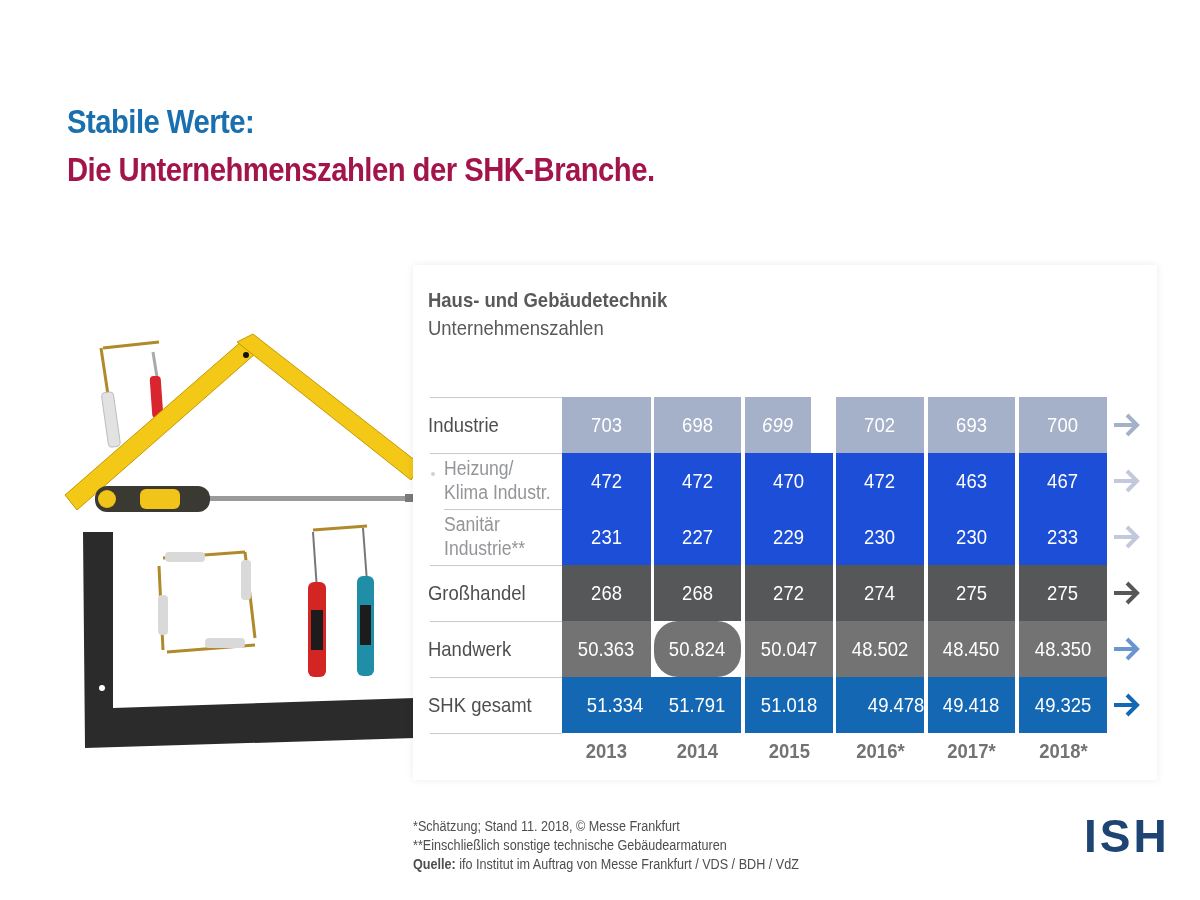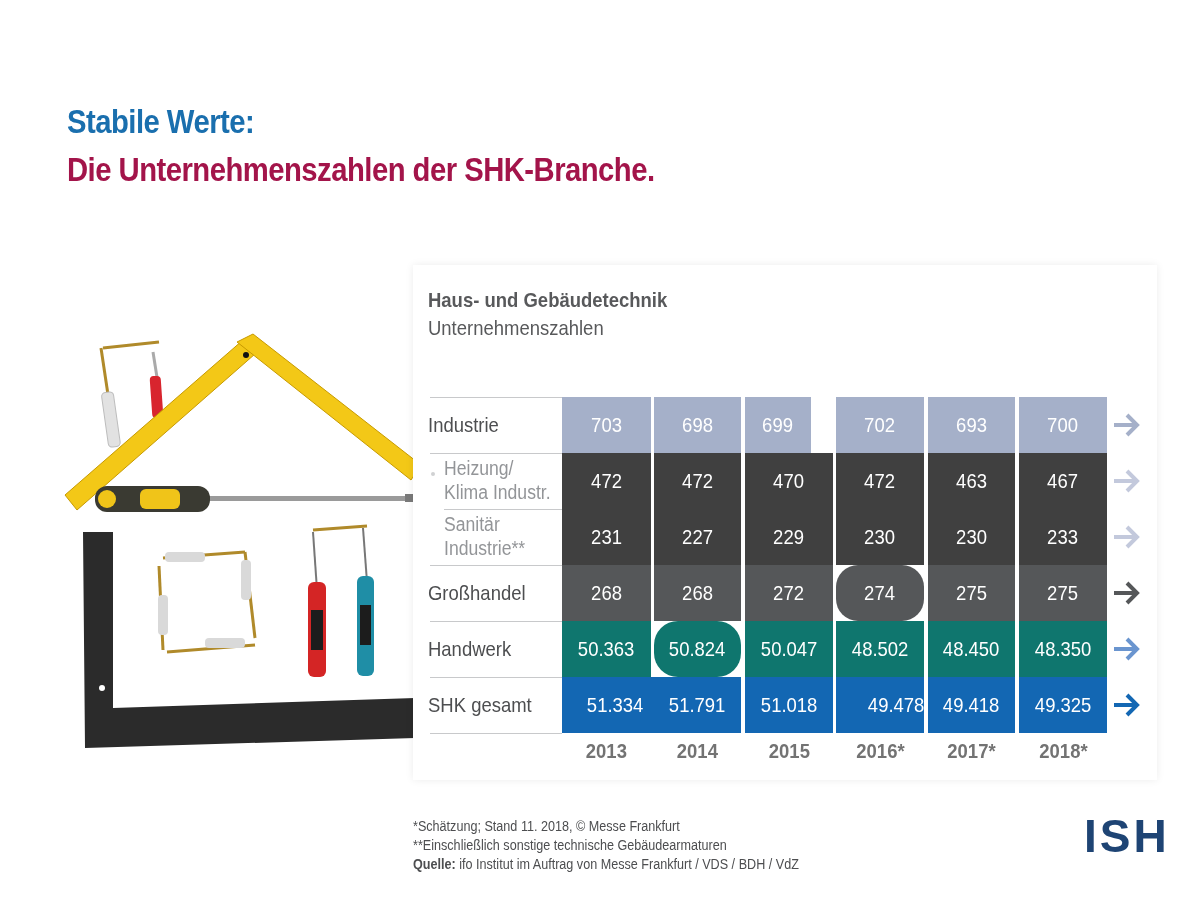"699" div.cell { font-style: none -> italic }
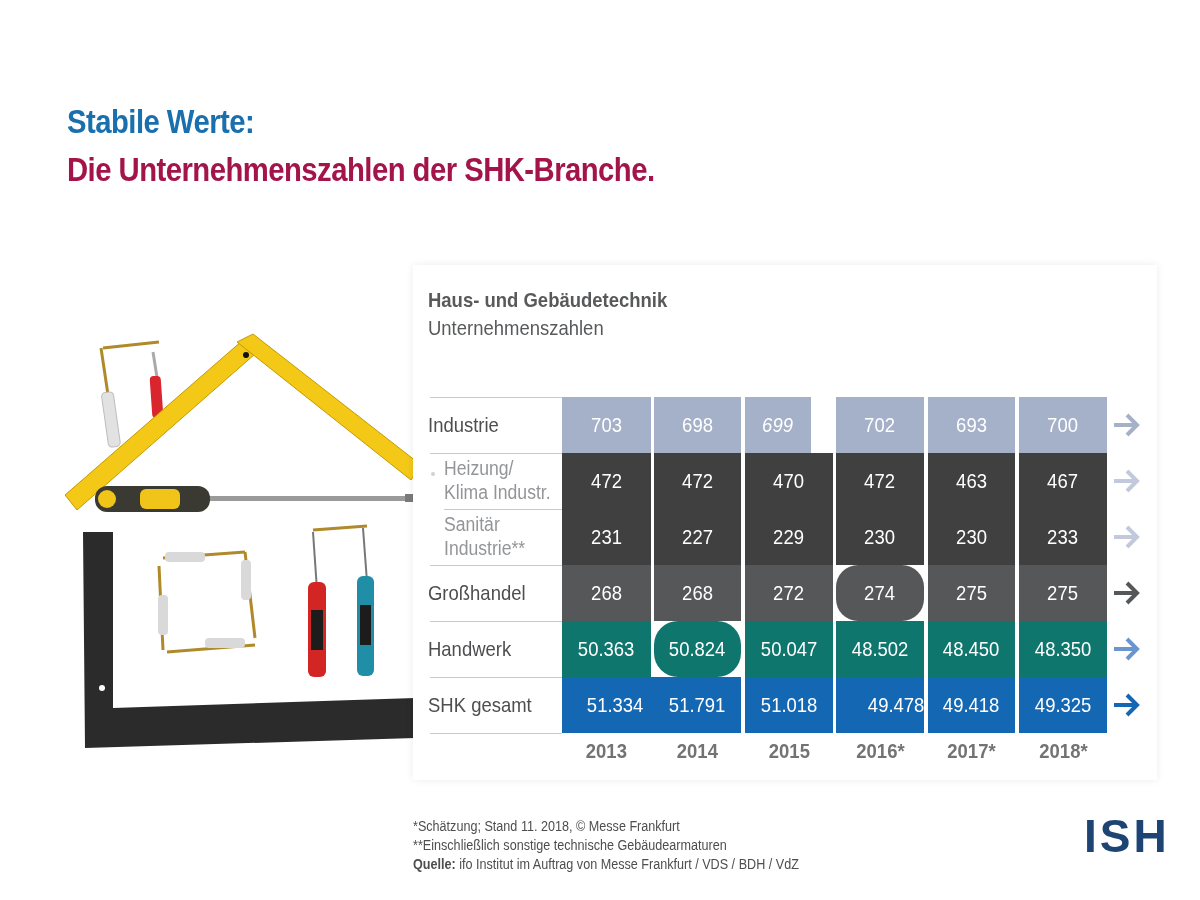"472" .c-sub { background: #404040 -> #1d4ed8 }
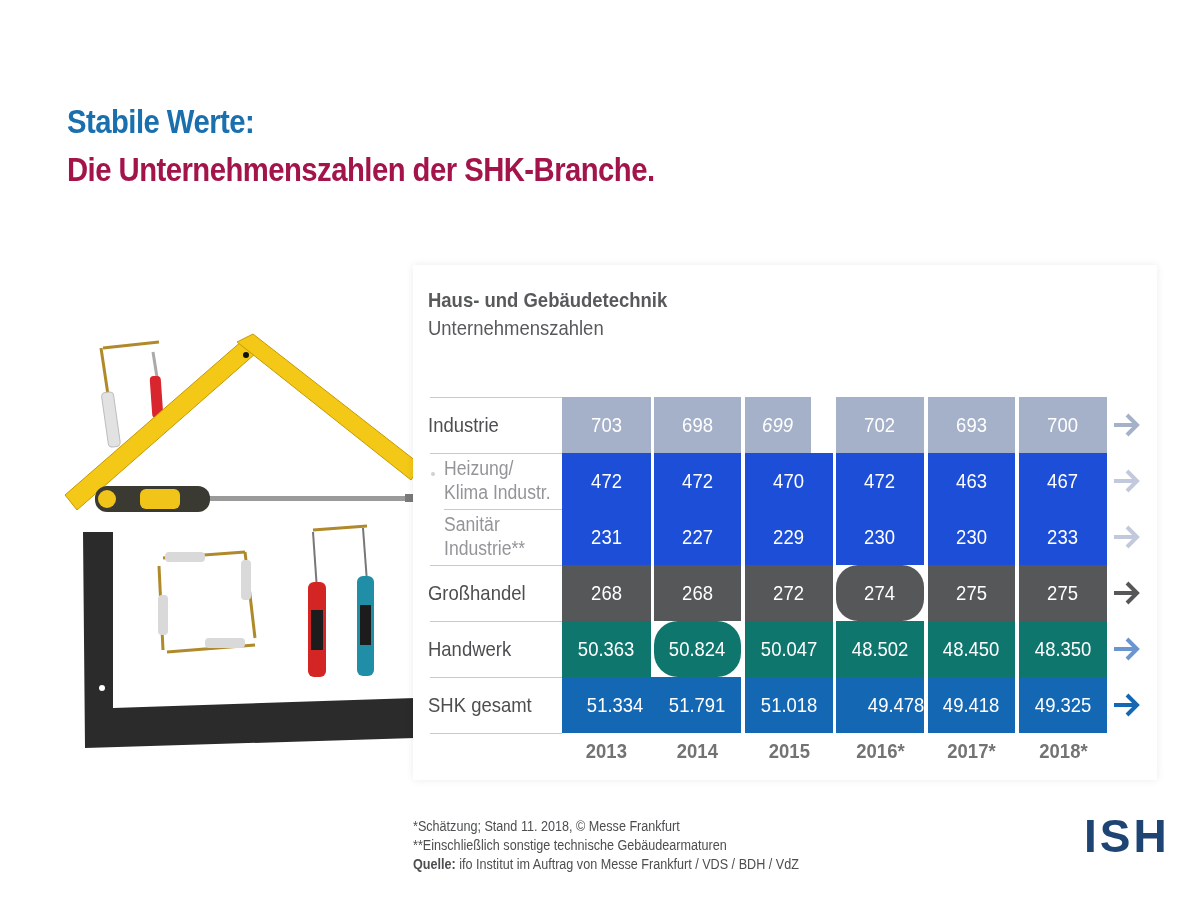"274" div.cell { border-radius: 22px -> none }
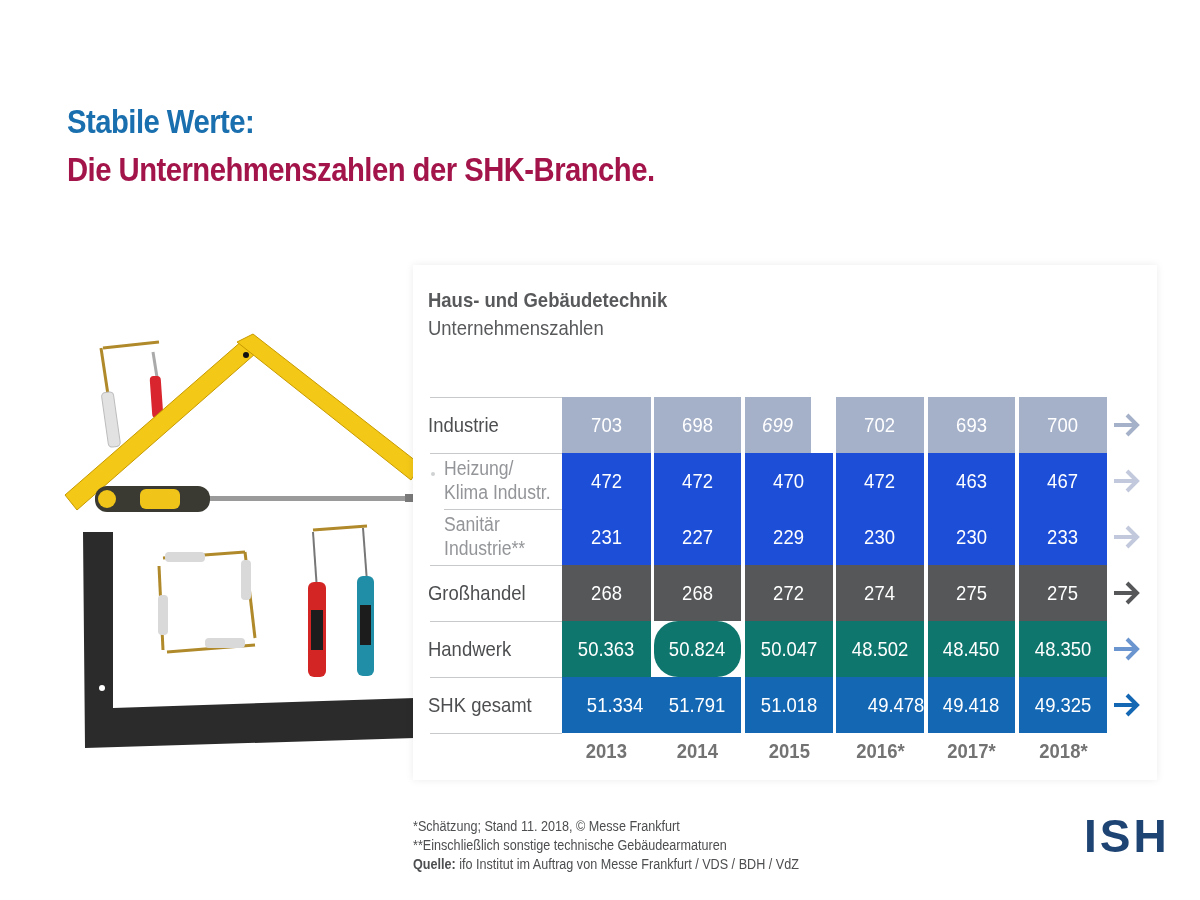"50.363" .c-hand { background: #0f766e -> #737373 }
